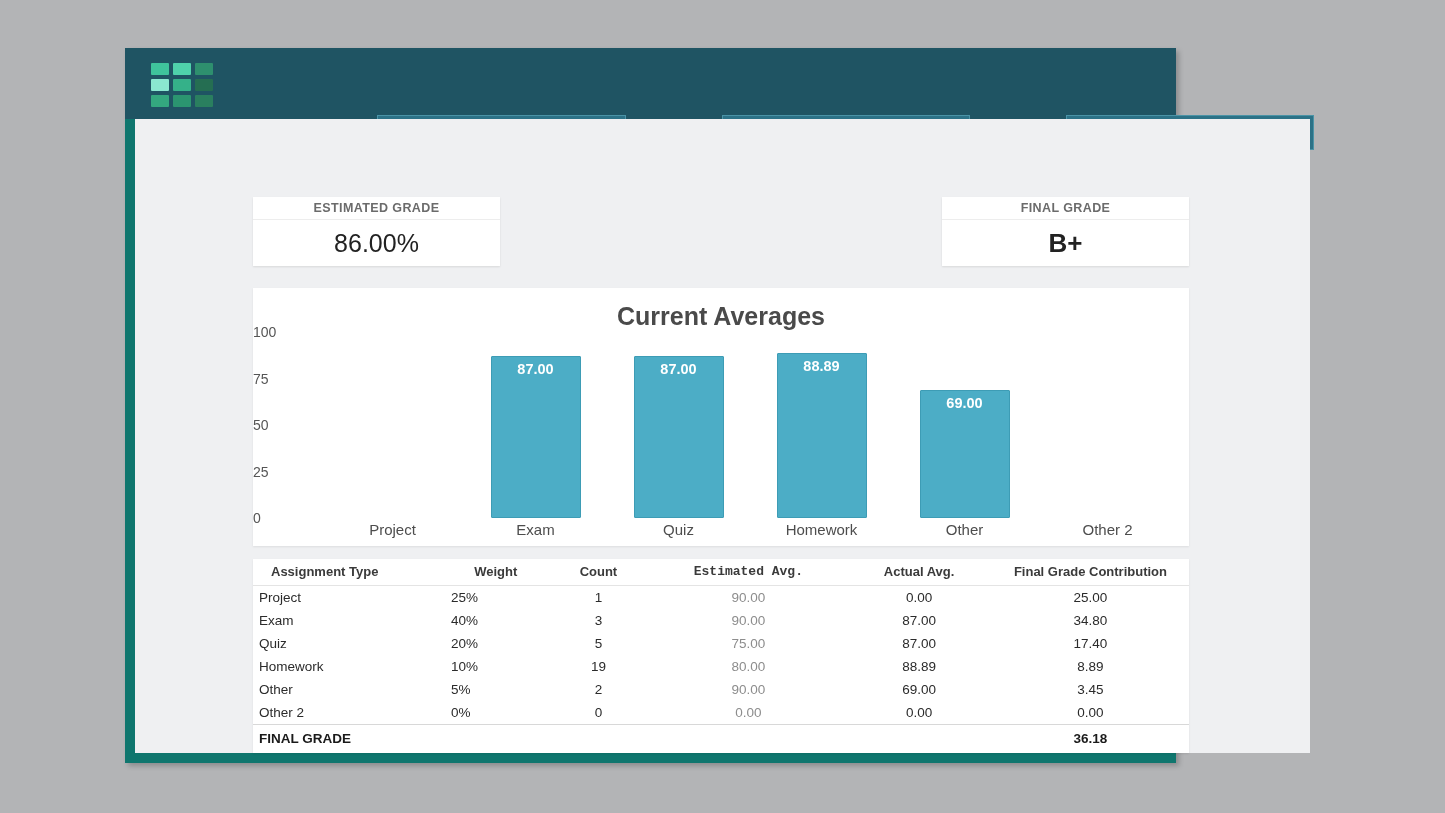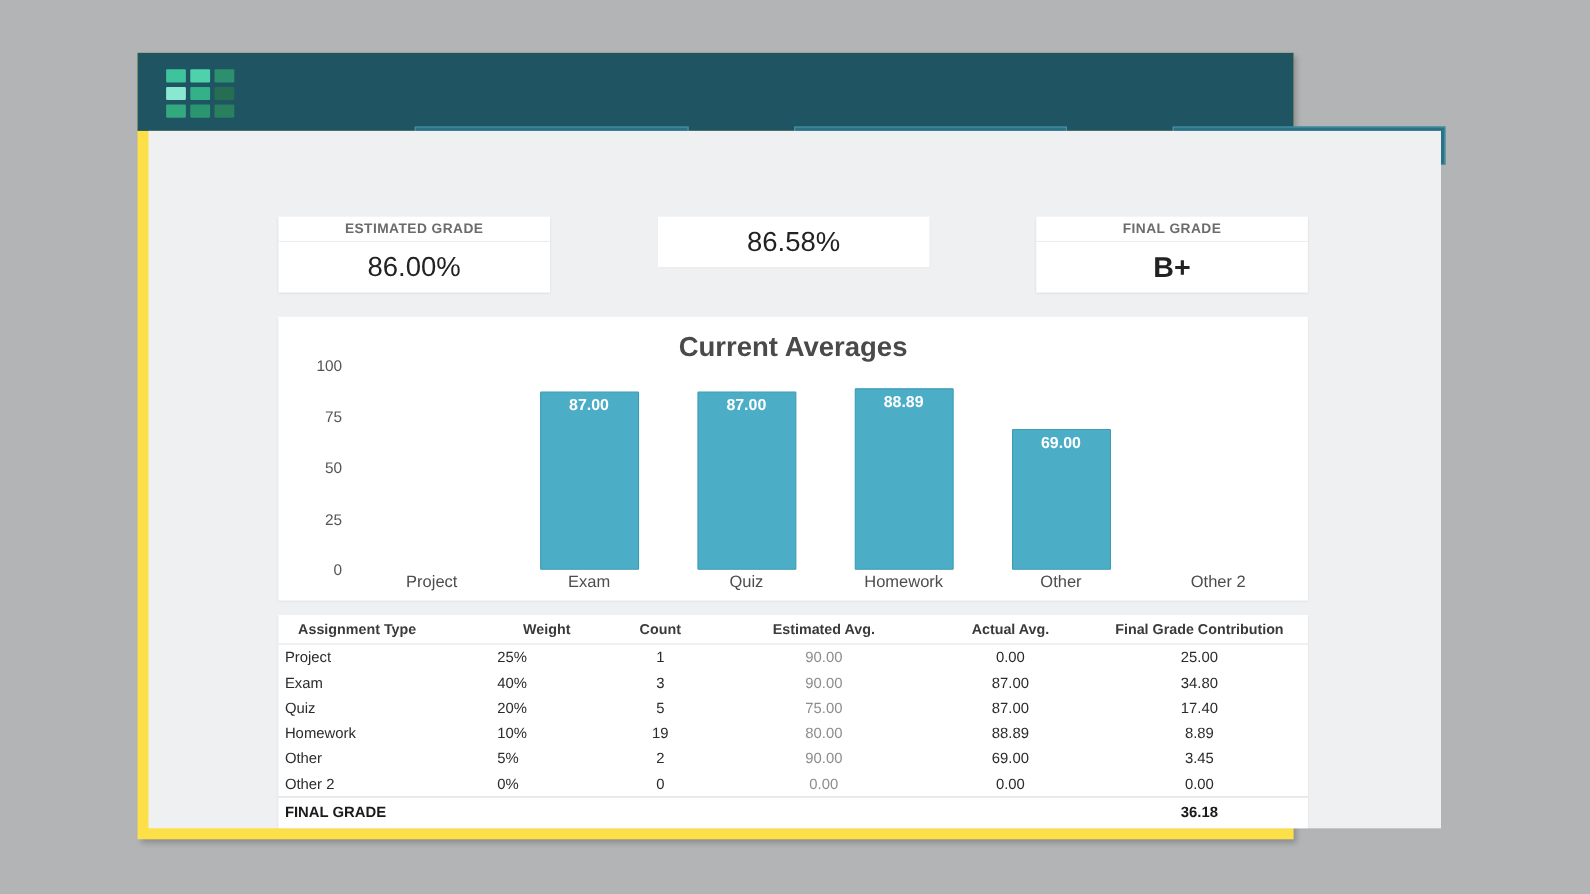"ESTIMATED GRADE" .app-window { background: #fde047 -> #0f766e }
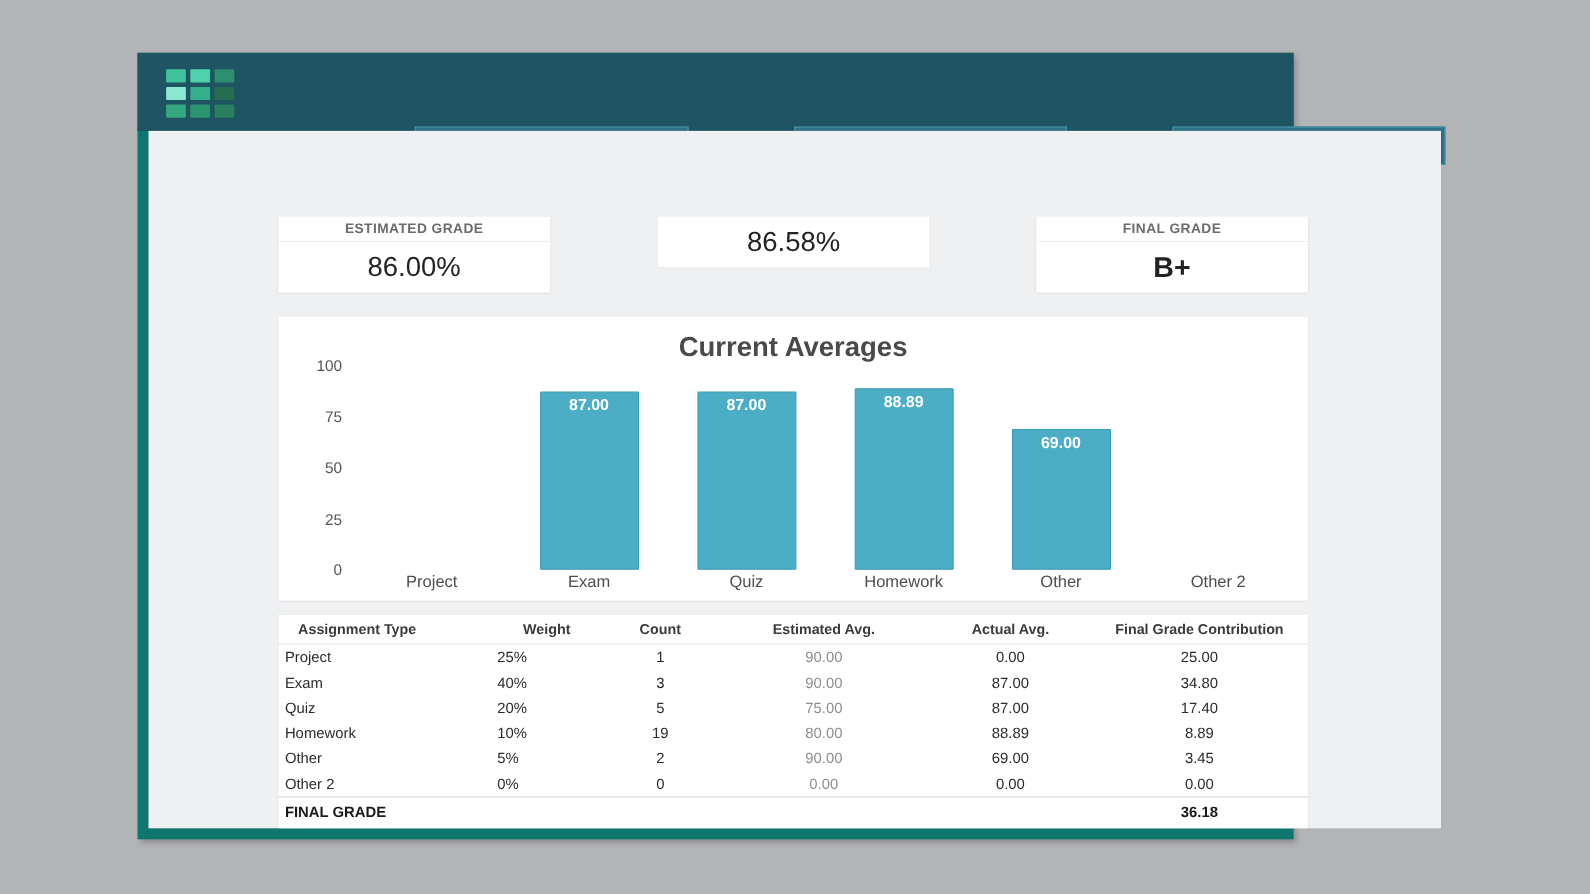"86.58%" div.stat-value { html: <div>86.58%</div> -> none }
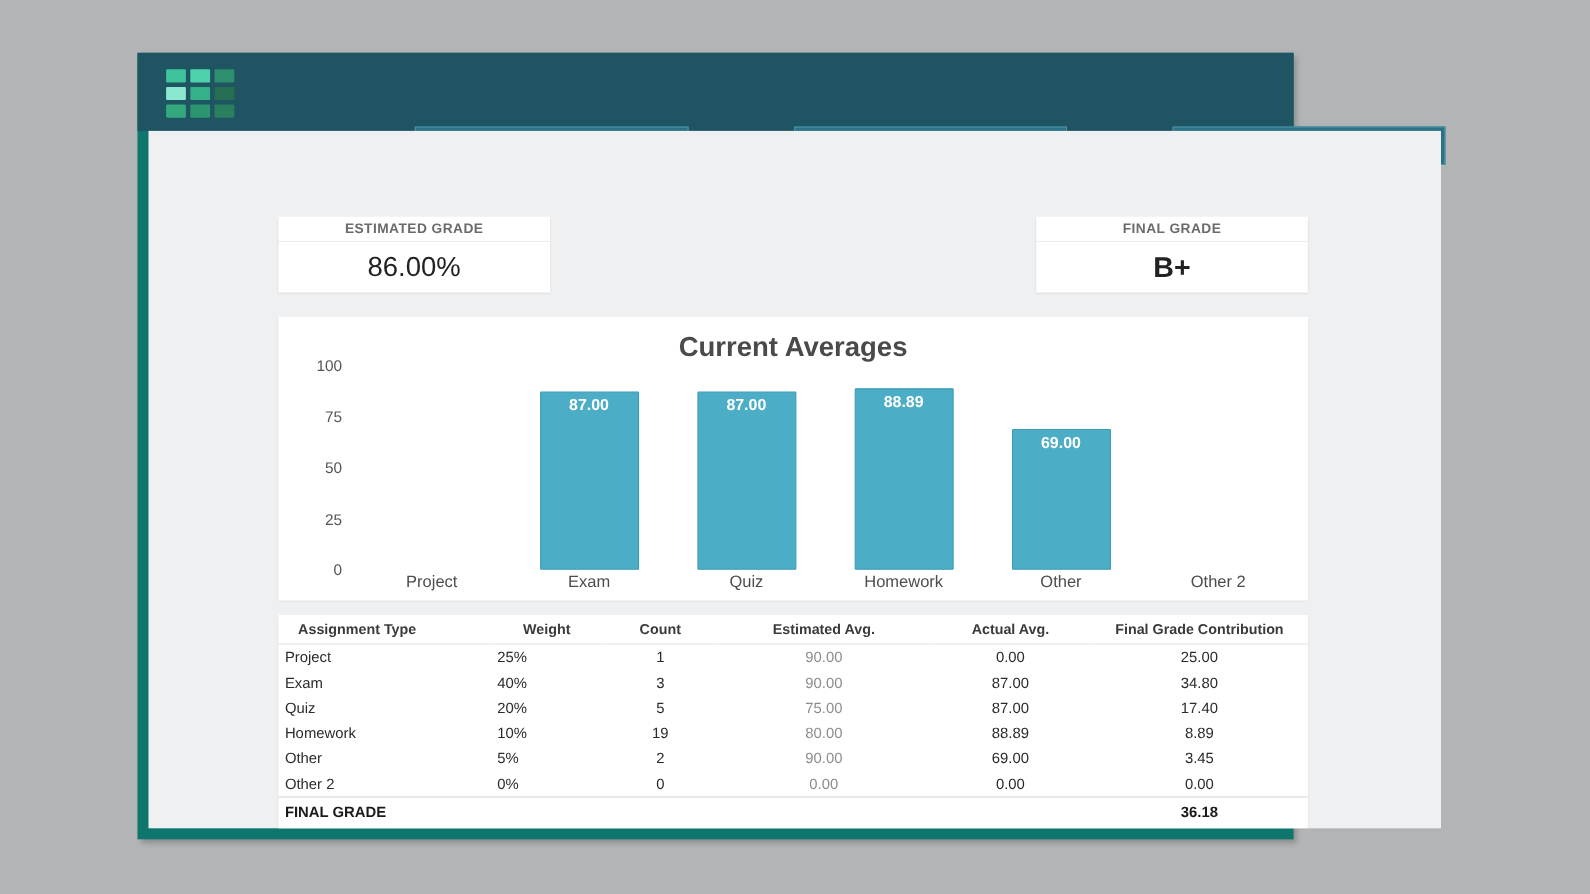"100" .ytick { right: 0 -> 12px; text-align: right -> none }
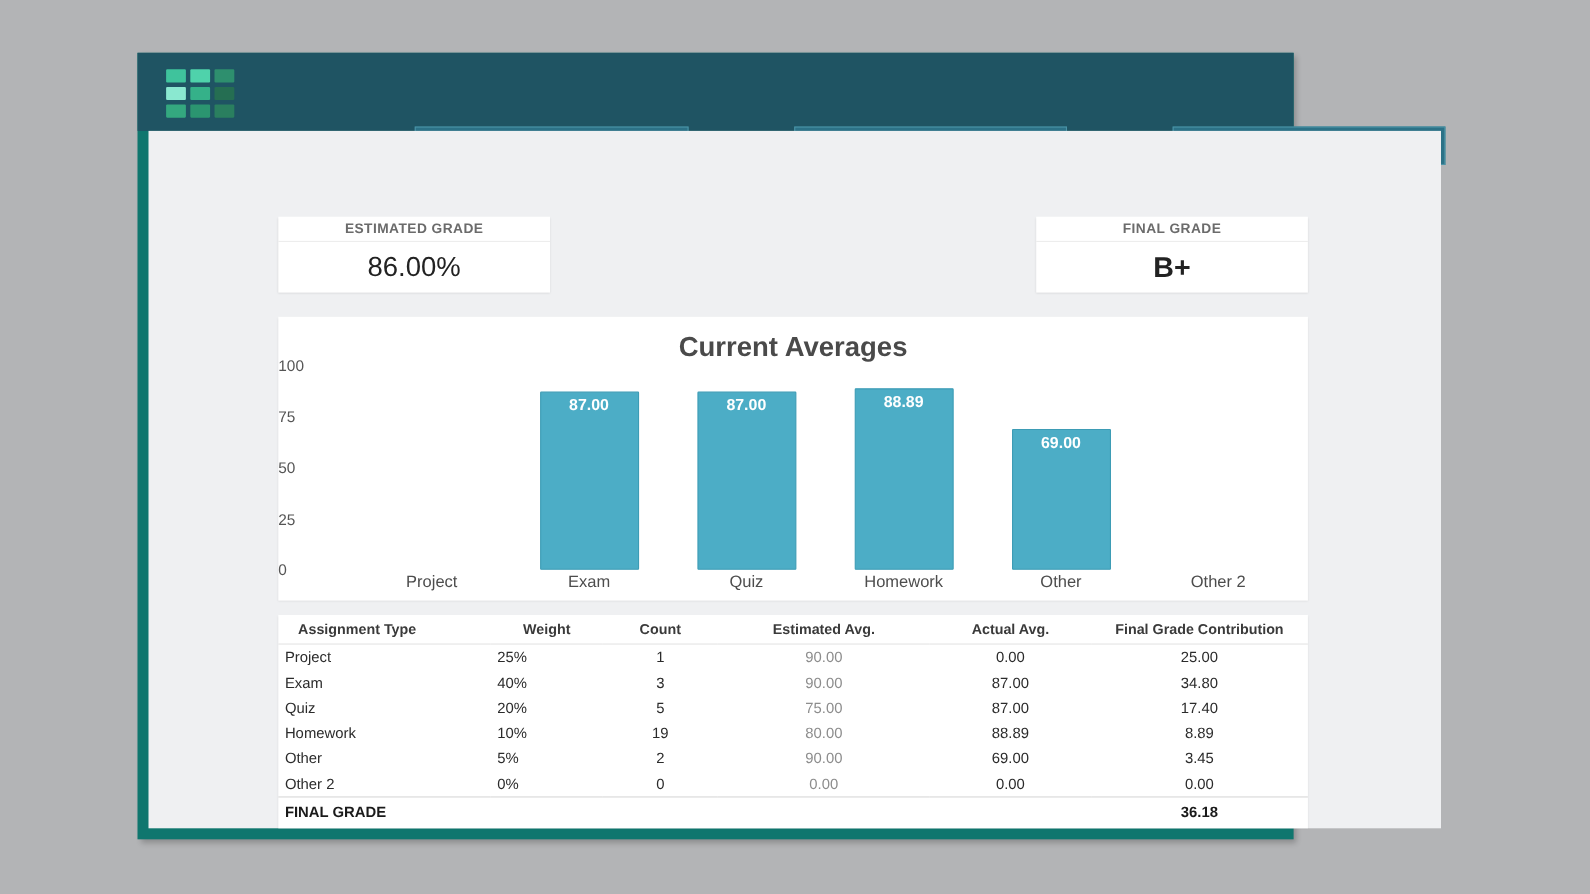"Estimated Avg." th.col-est { font-family: none -> Liberation Mono, monospace }
